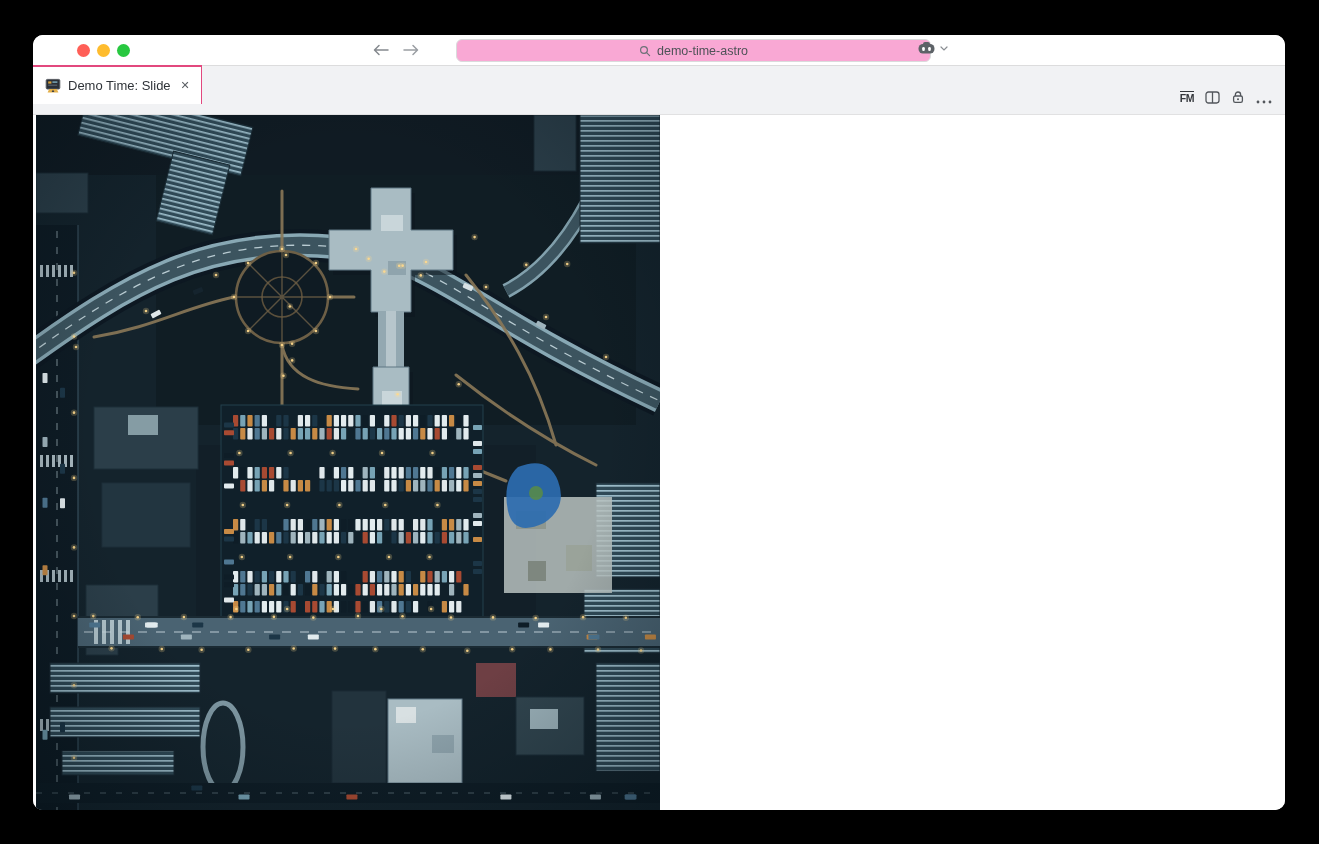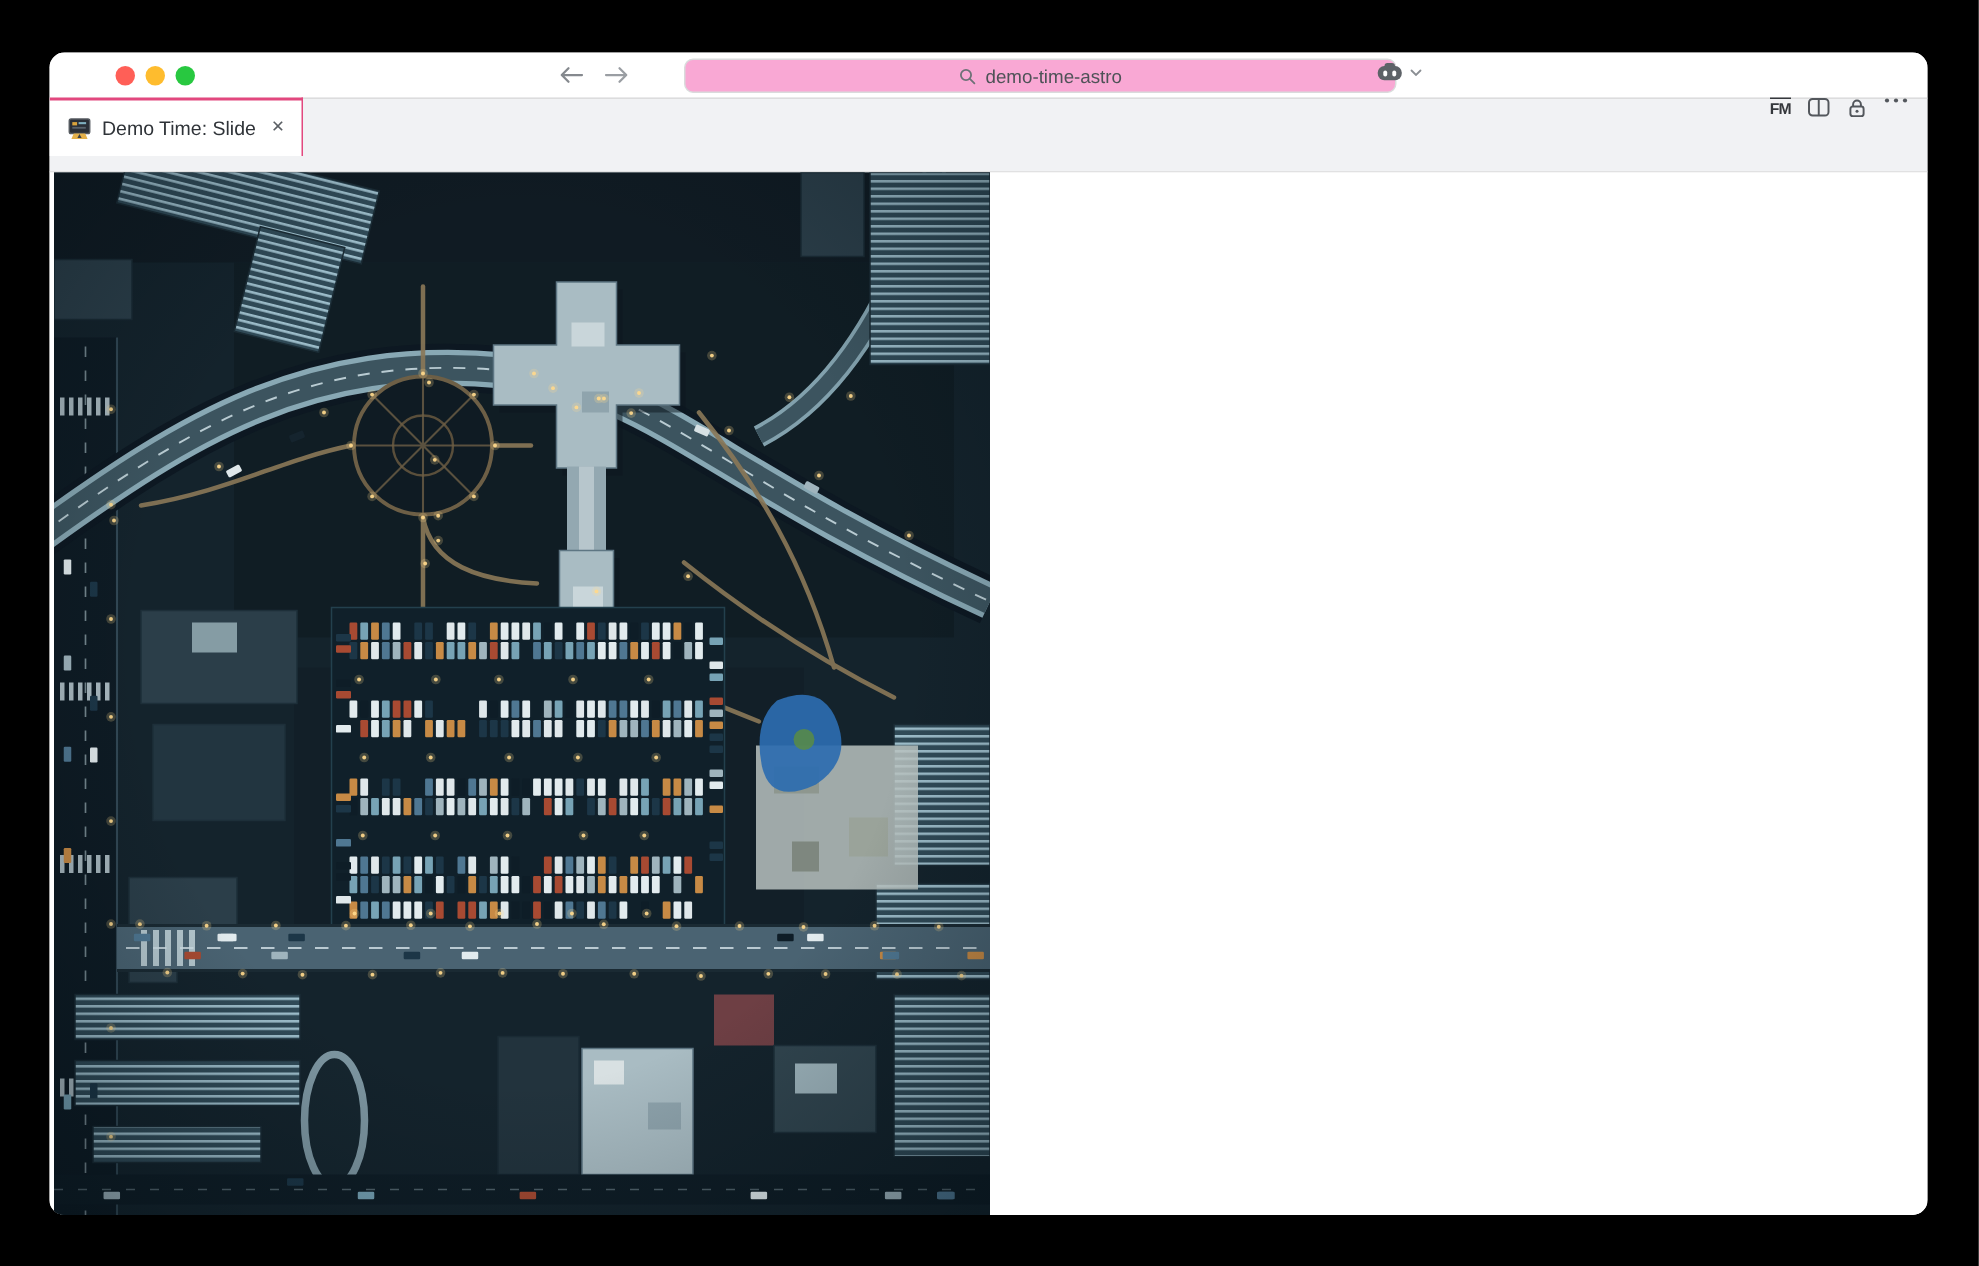"FM" .editor-actions { align-items: flex-start -> flex-end }
